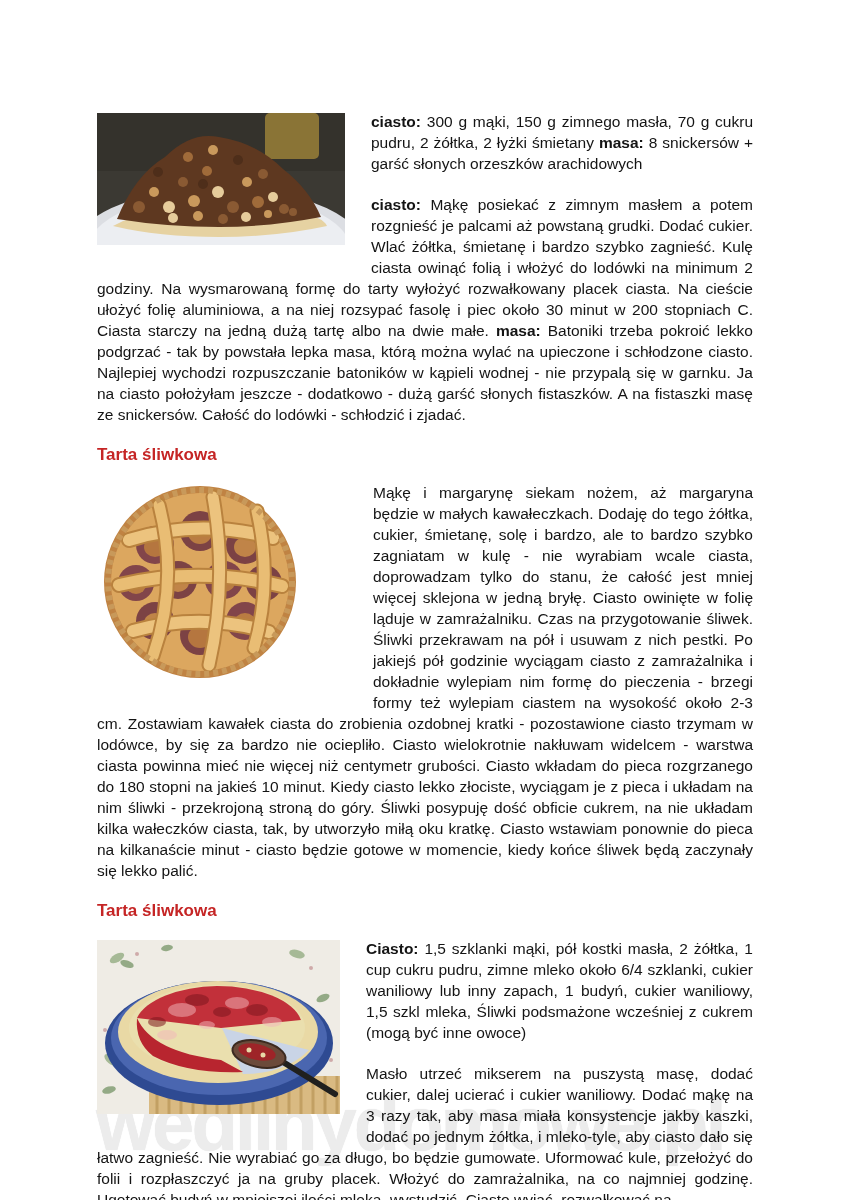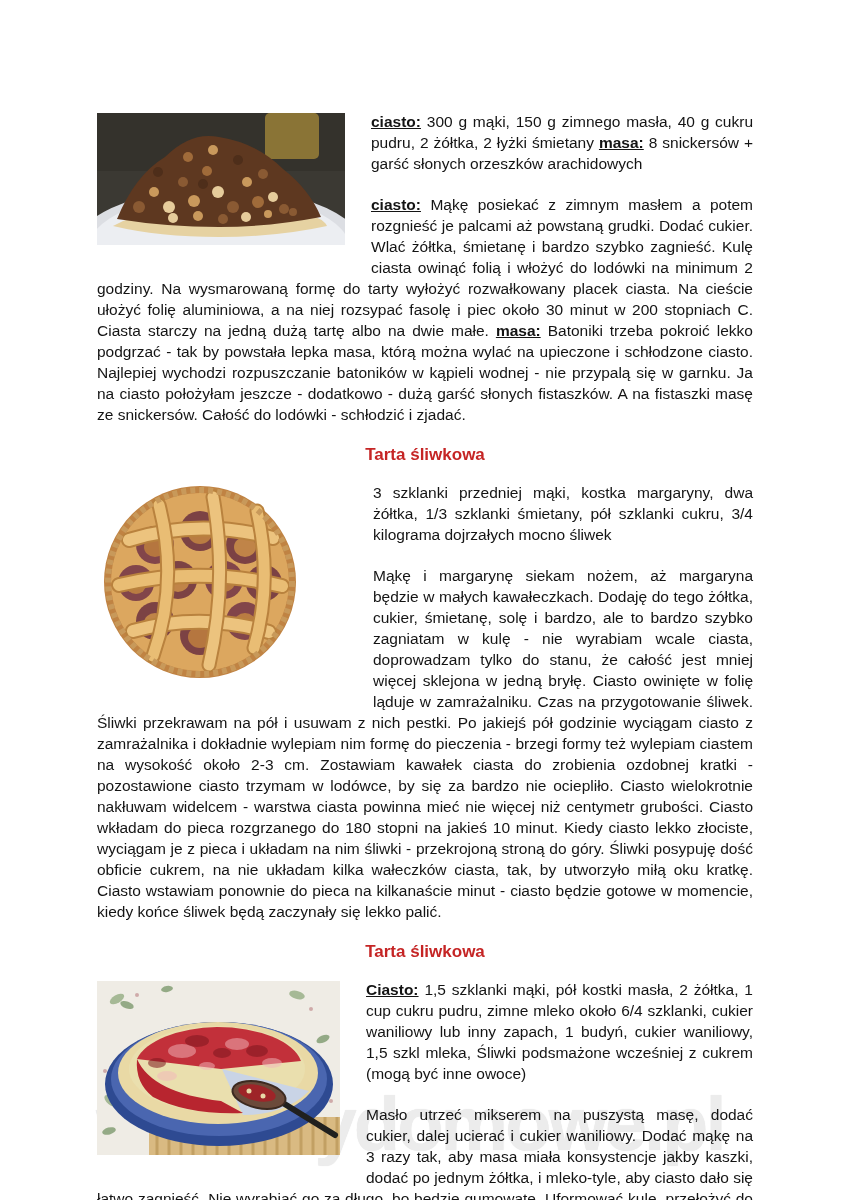"ciasto:" p.body strong { text-decoration: underline -> none }
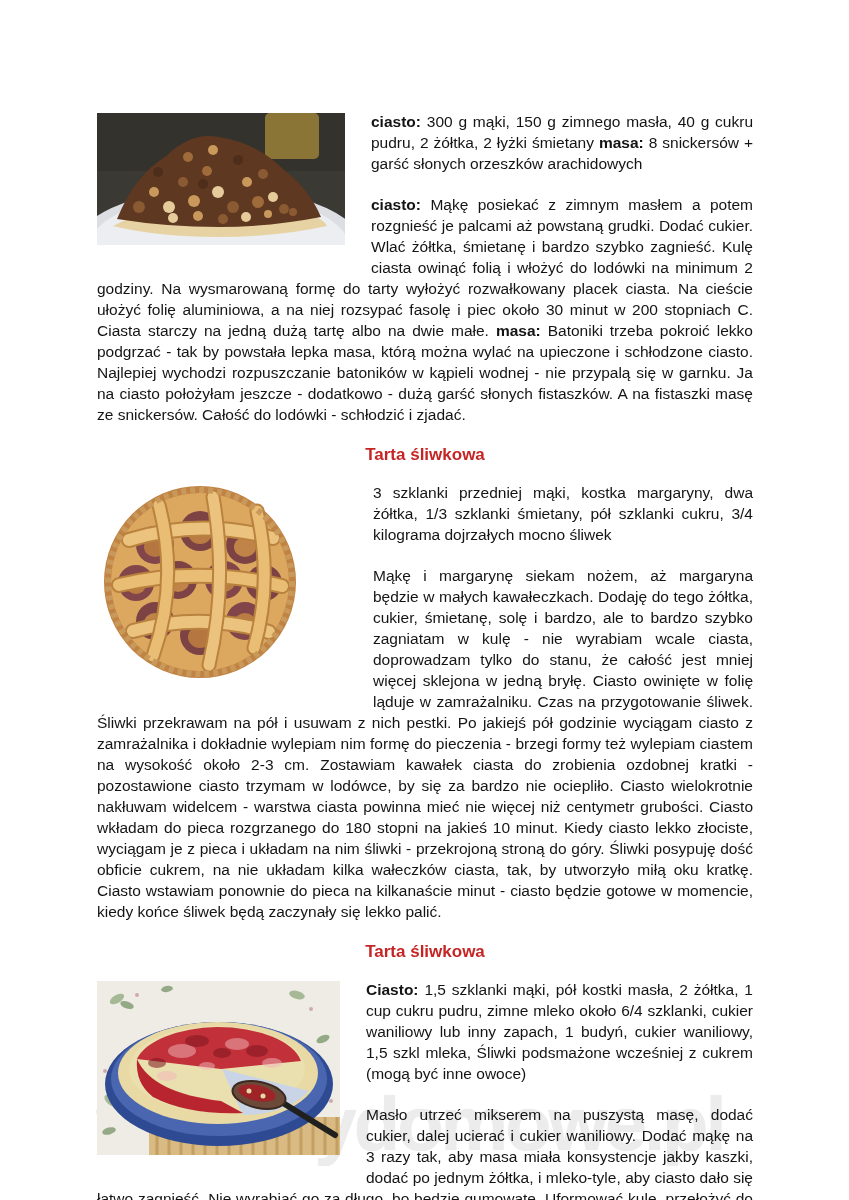"300 g mąki, 150 g" span { text: 40 -> 70 }
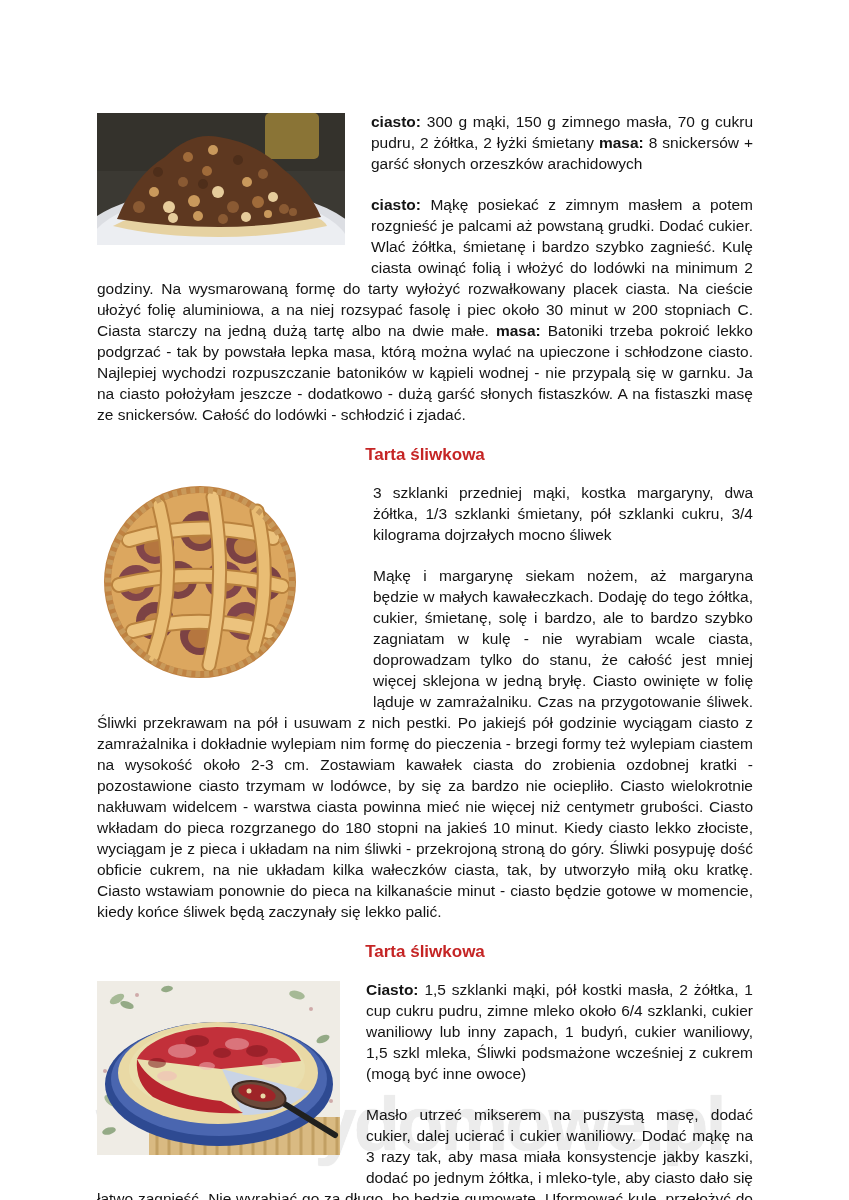"Tarta śliwkowa" h2.recipe-heading { text-align: center -> none }
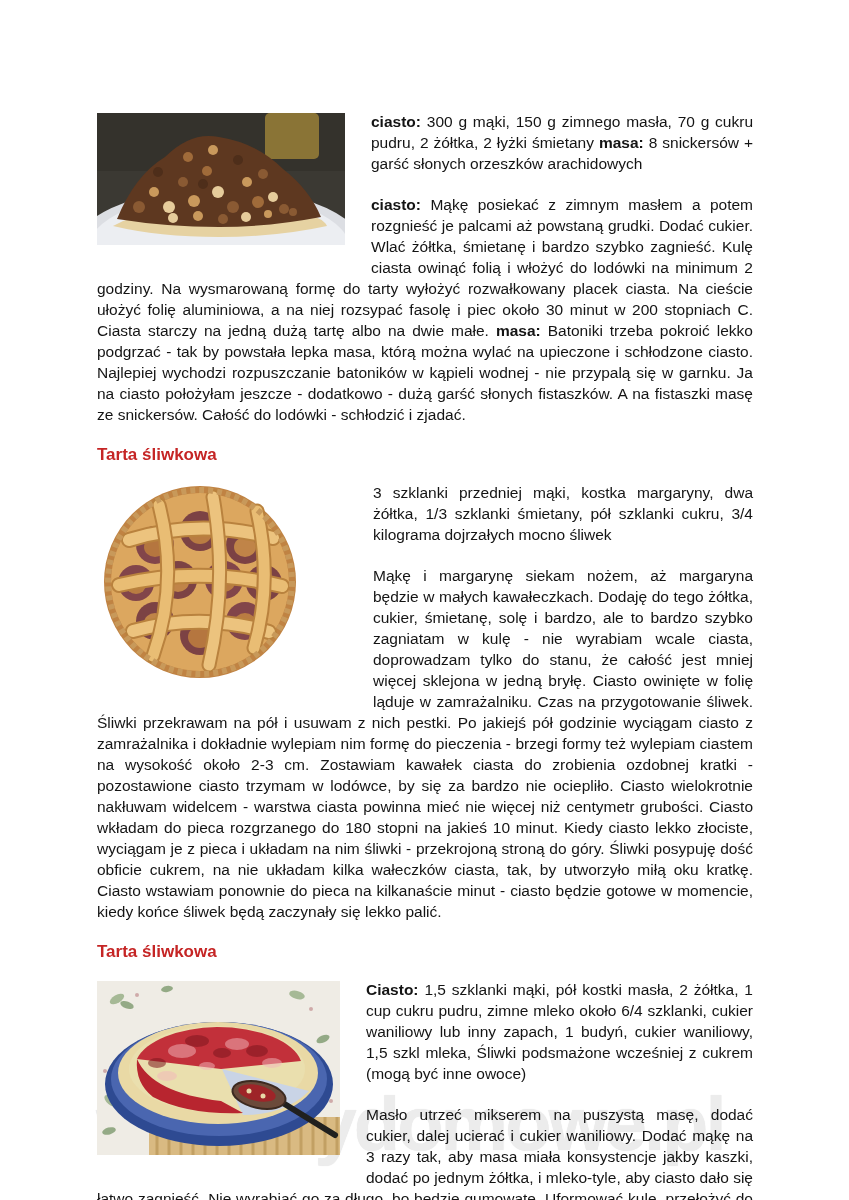"3 szklanki przedniej mąki, kostka" p.body { html: <p>3 szklanki przedniej mąki, kostka margaryny, dwa żółtka, 1/3 szklanki śmietany, pół szklanki cukru, 3/4 kilograma dojrzałych mocno śliwek</p> -> none }
